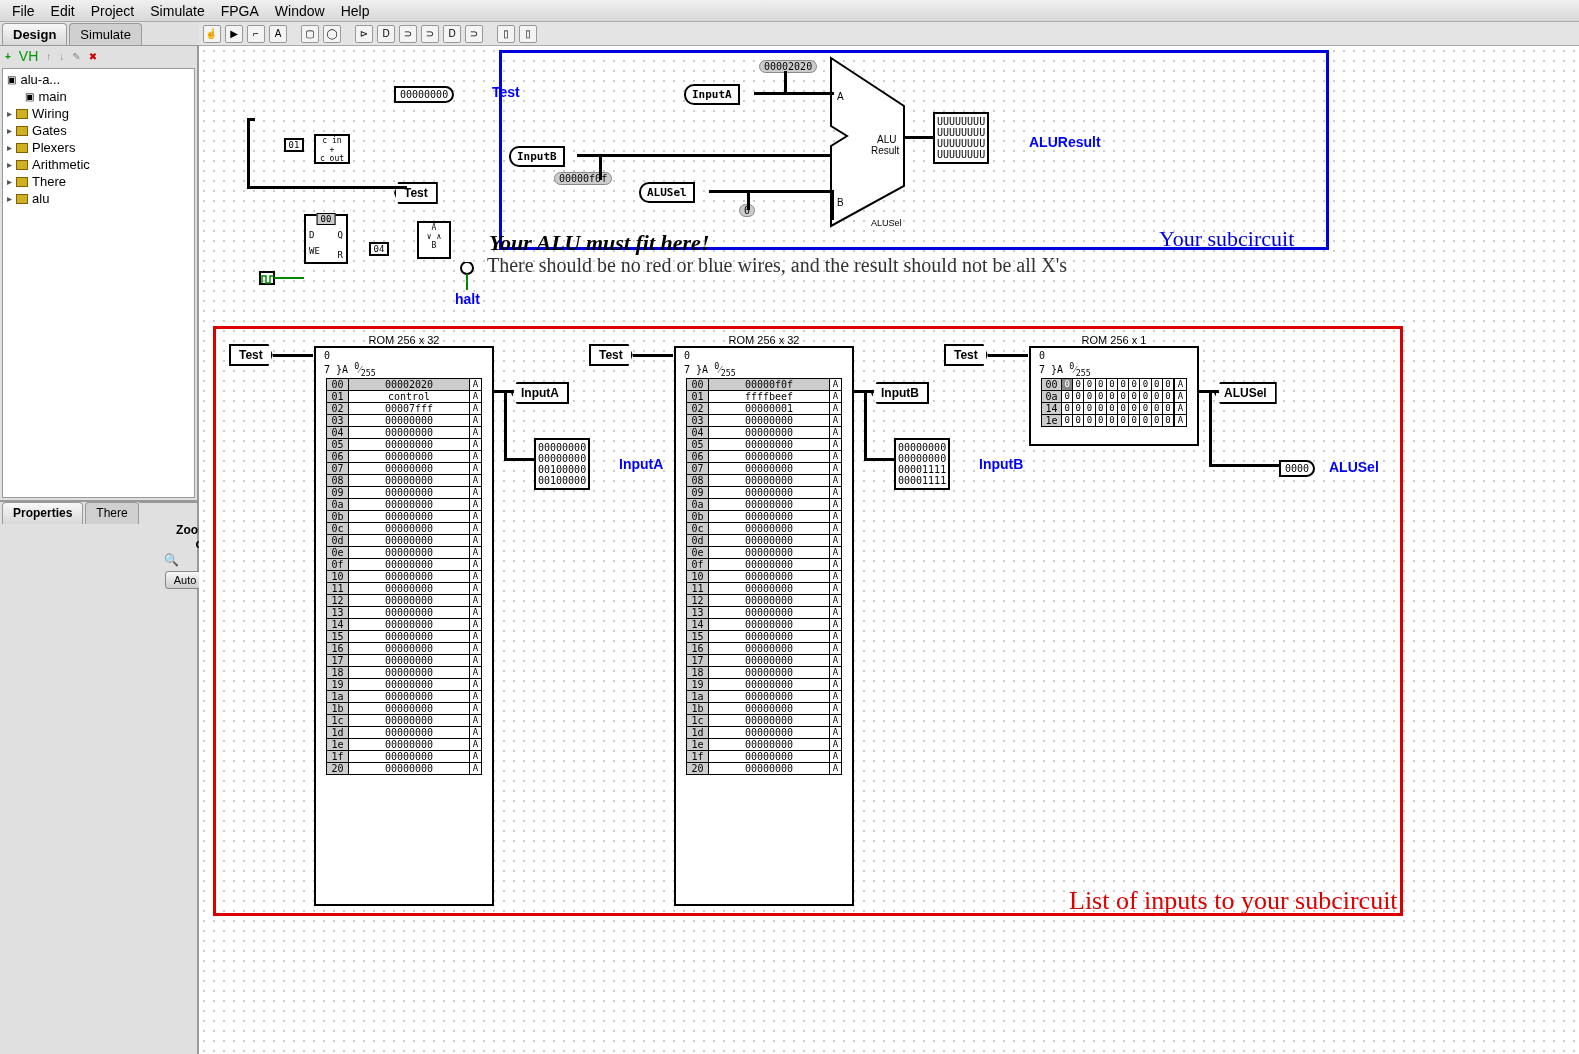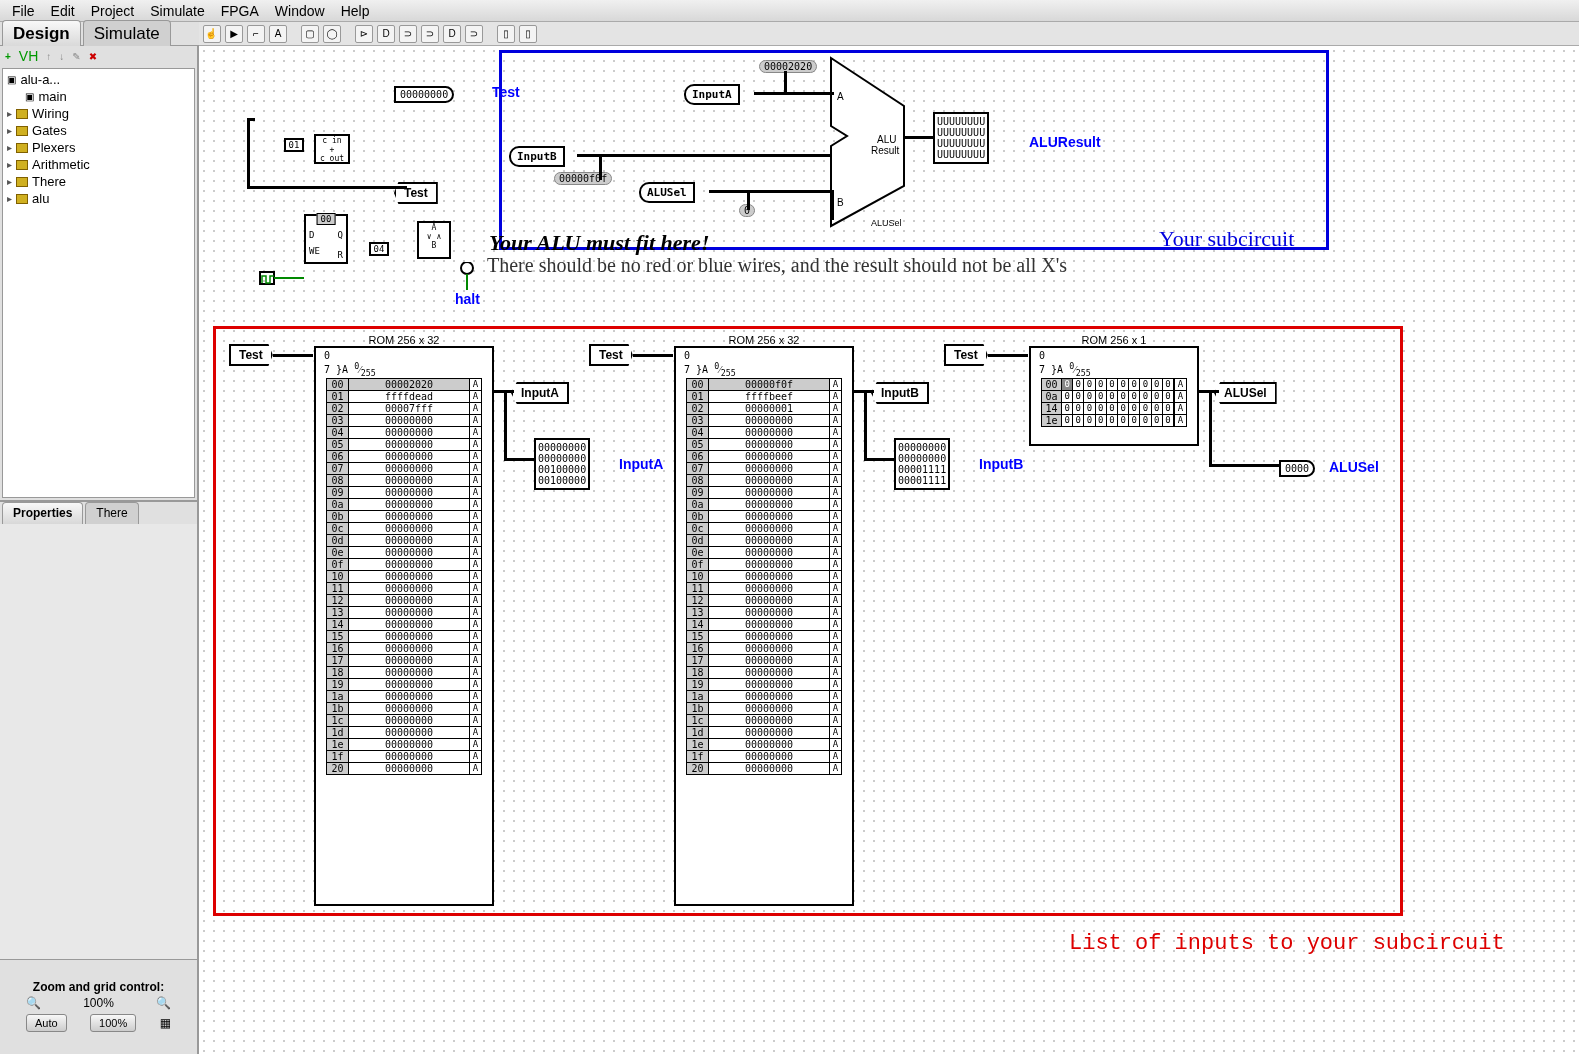"Design" .tab { font-size: 17px -> 13px }
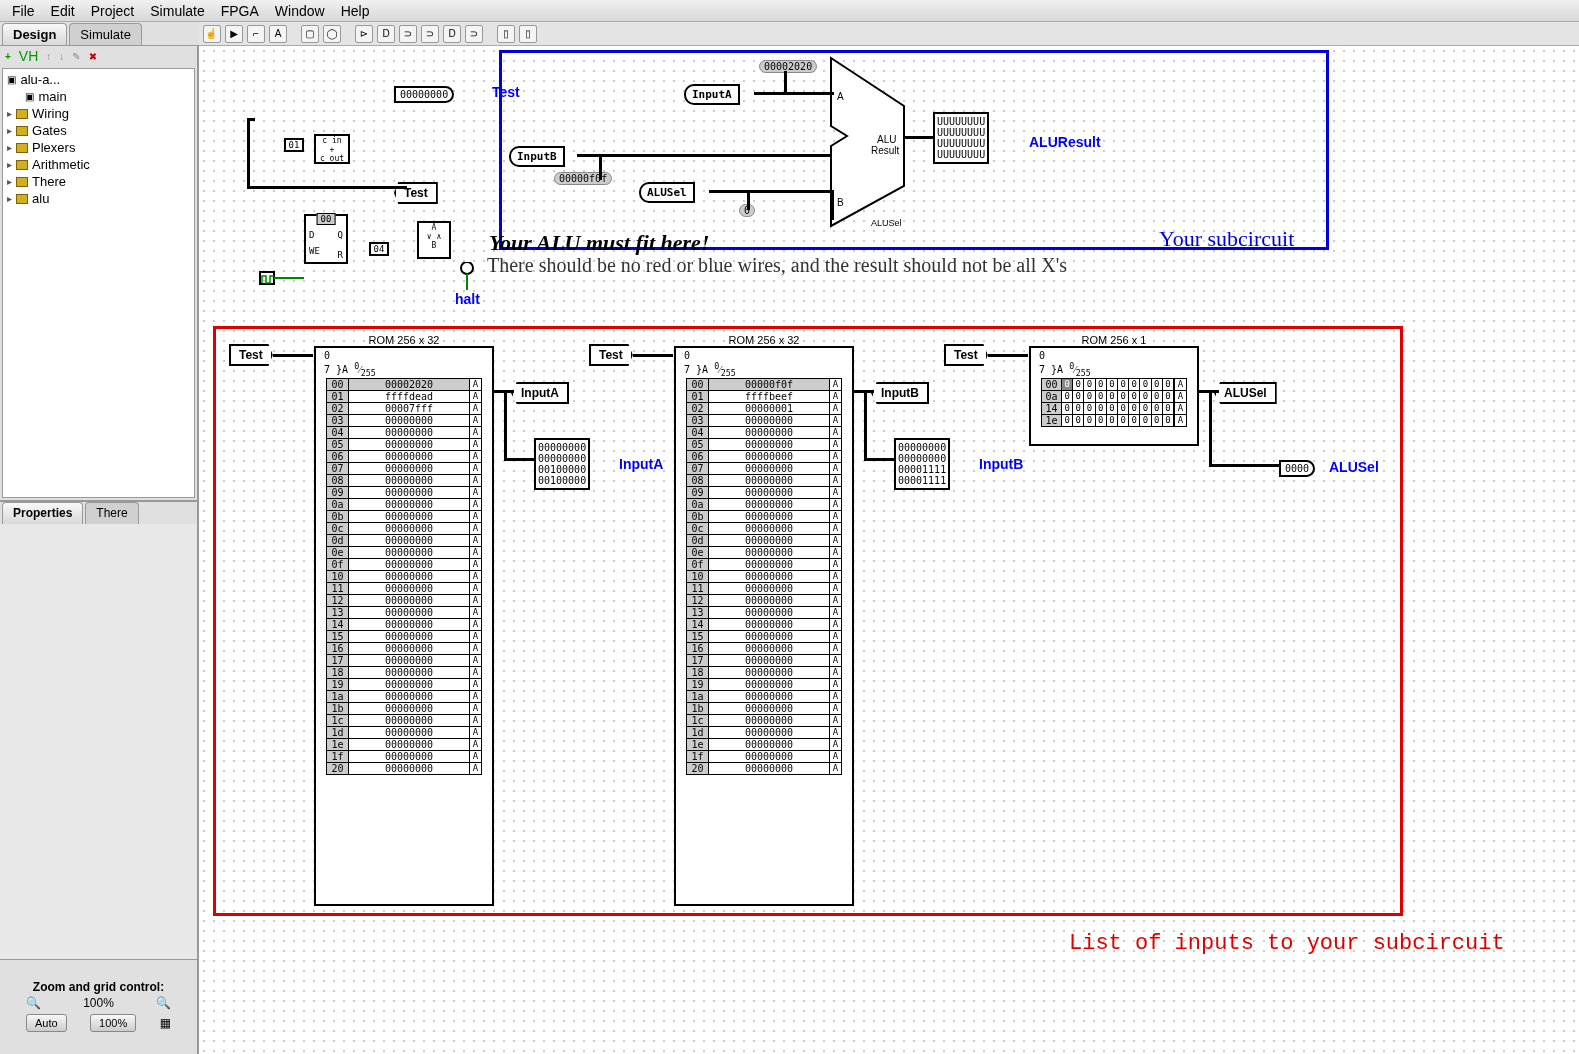"ffffdead" div.val { text: ffffdead -> control }
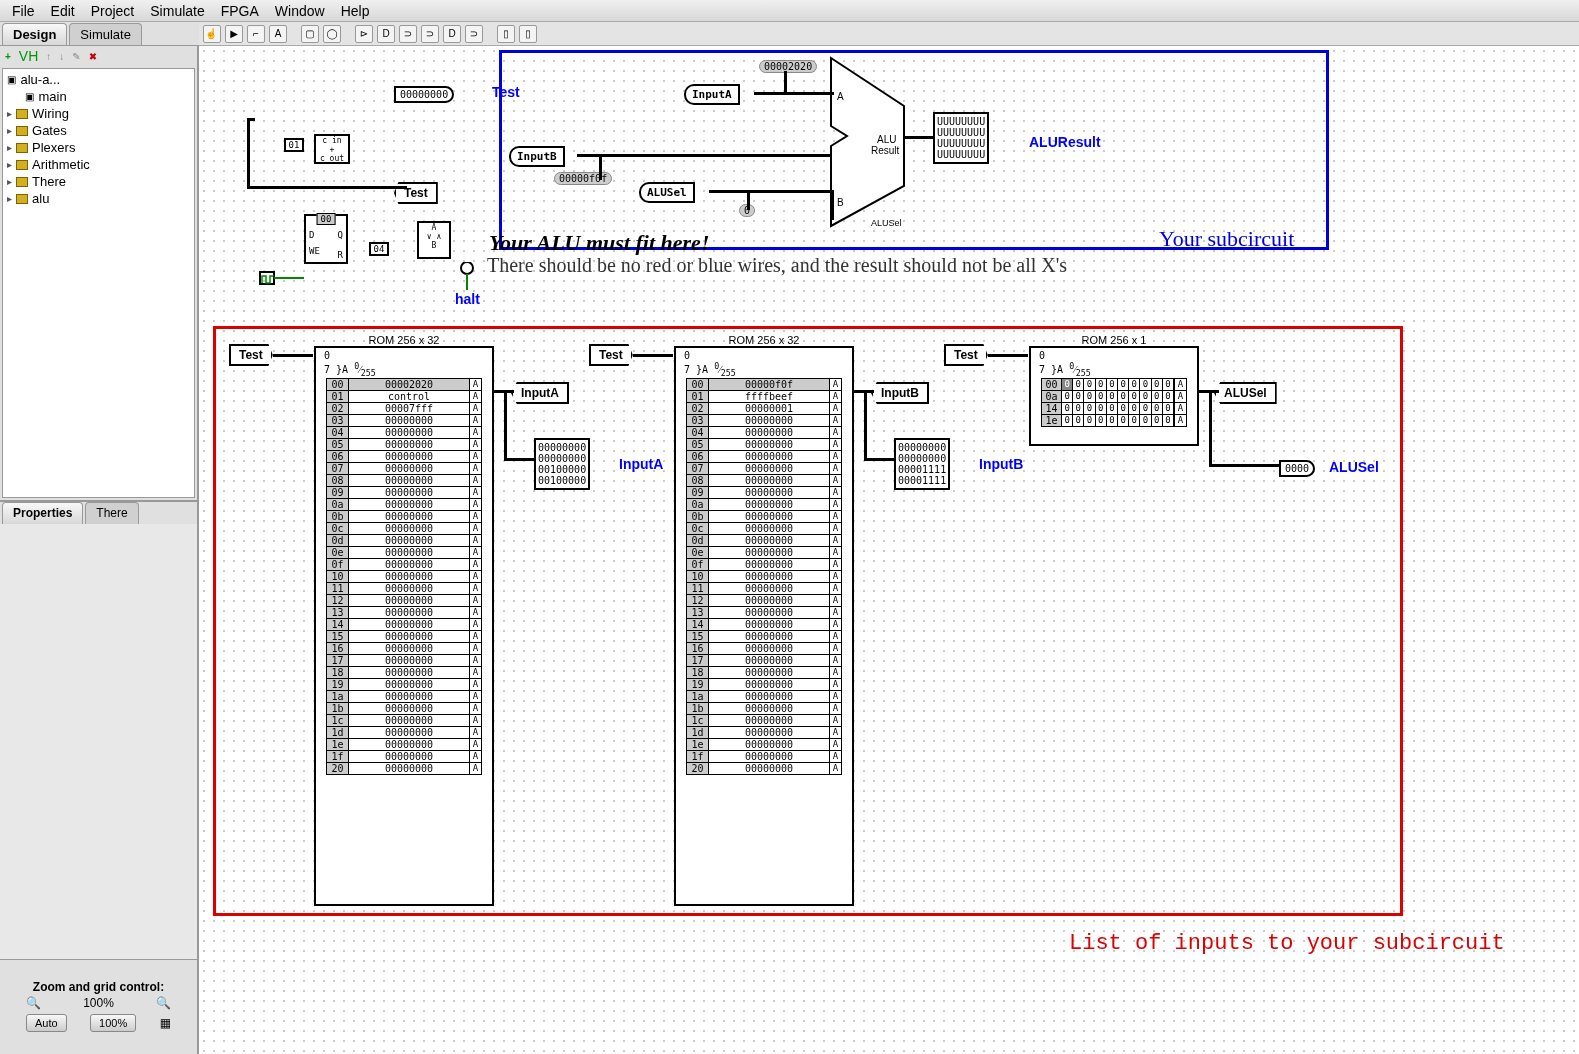"Properties" .props { flex-direction: column -> row }
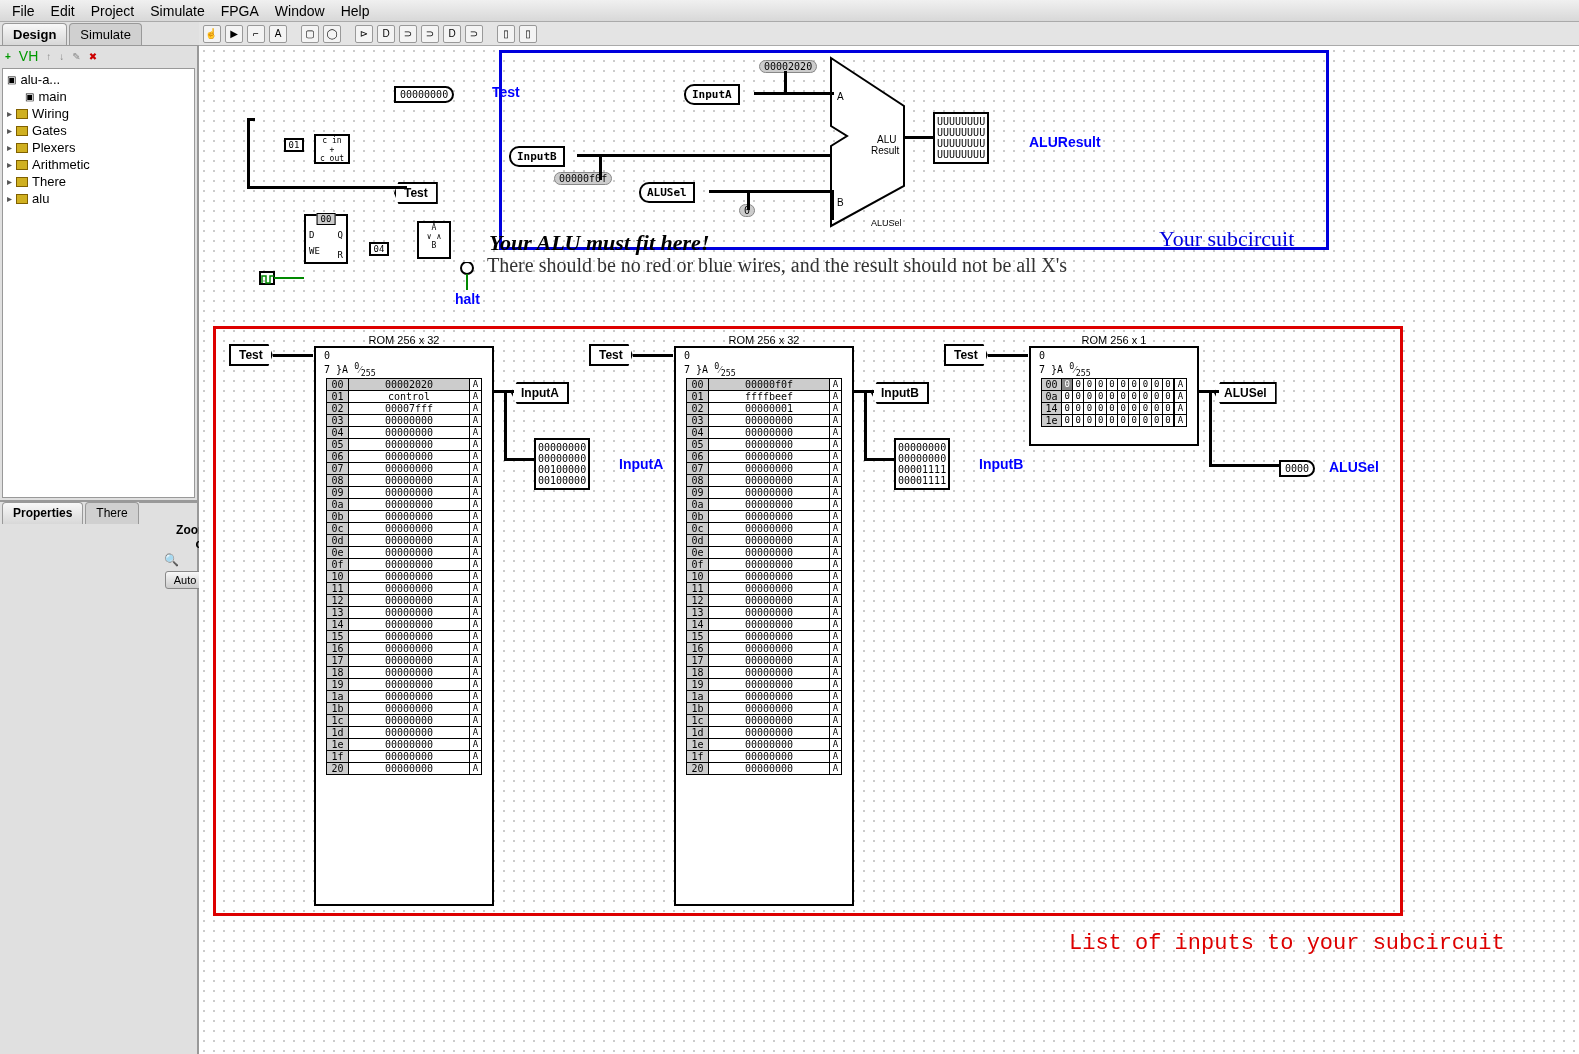"List of inputs to your" .redtext { font-family: Liberation Mono, monospace -> Liberation Serif, serif; font-size: 22px -> 26px; margin-top: 45px -> none }
